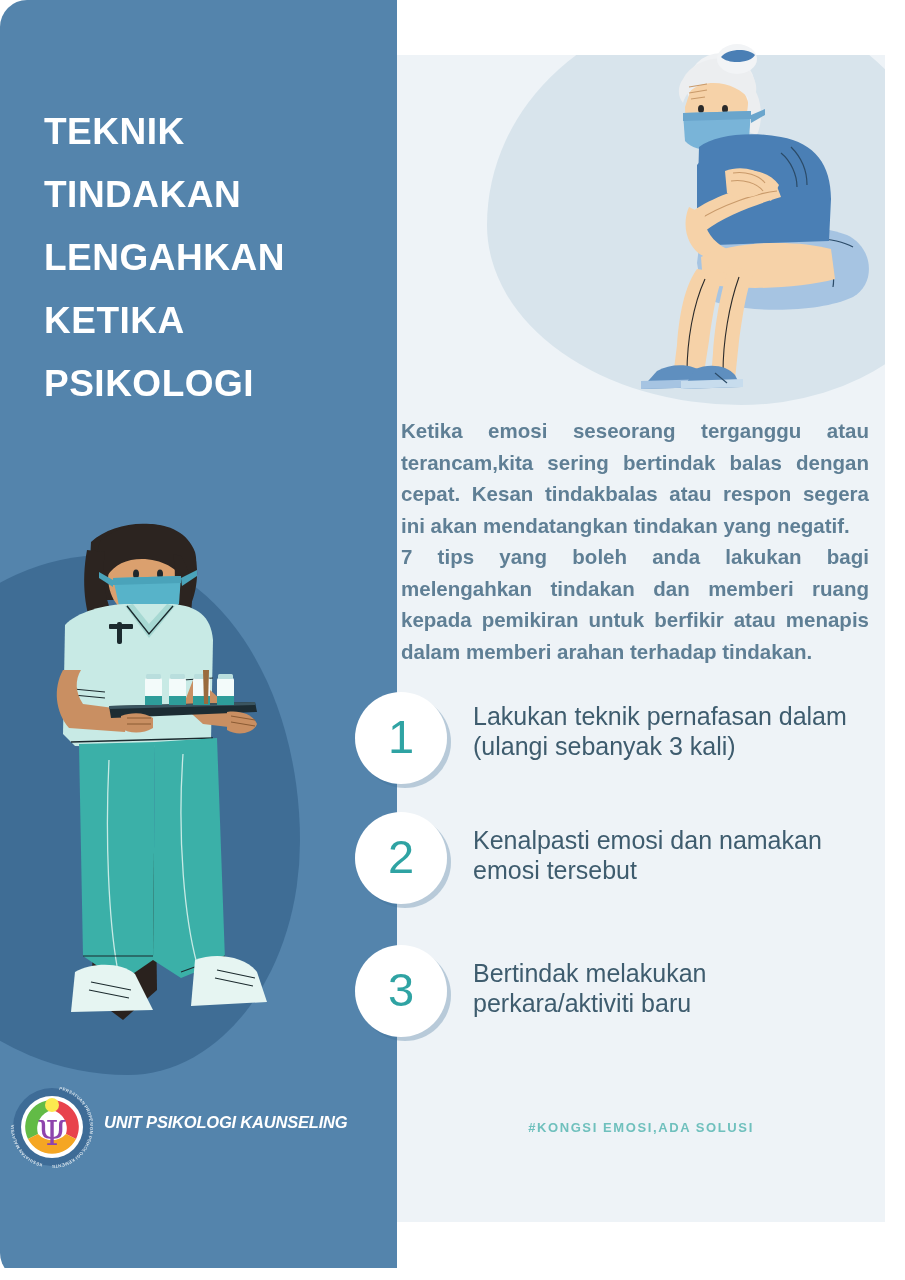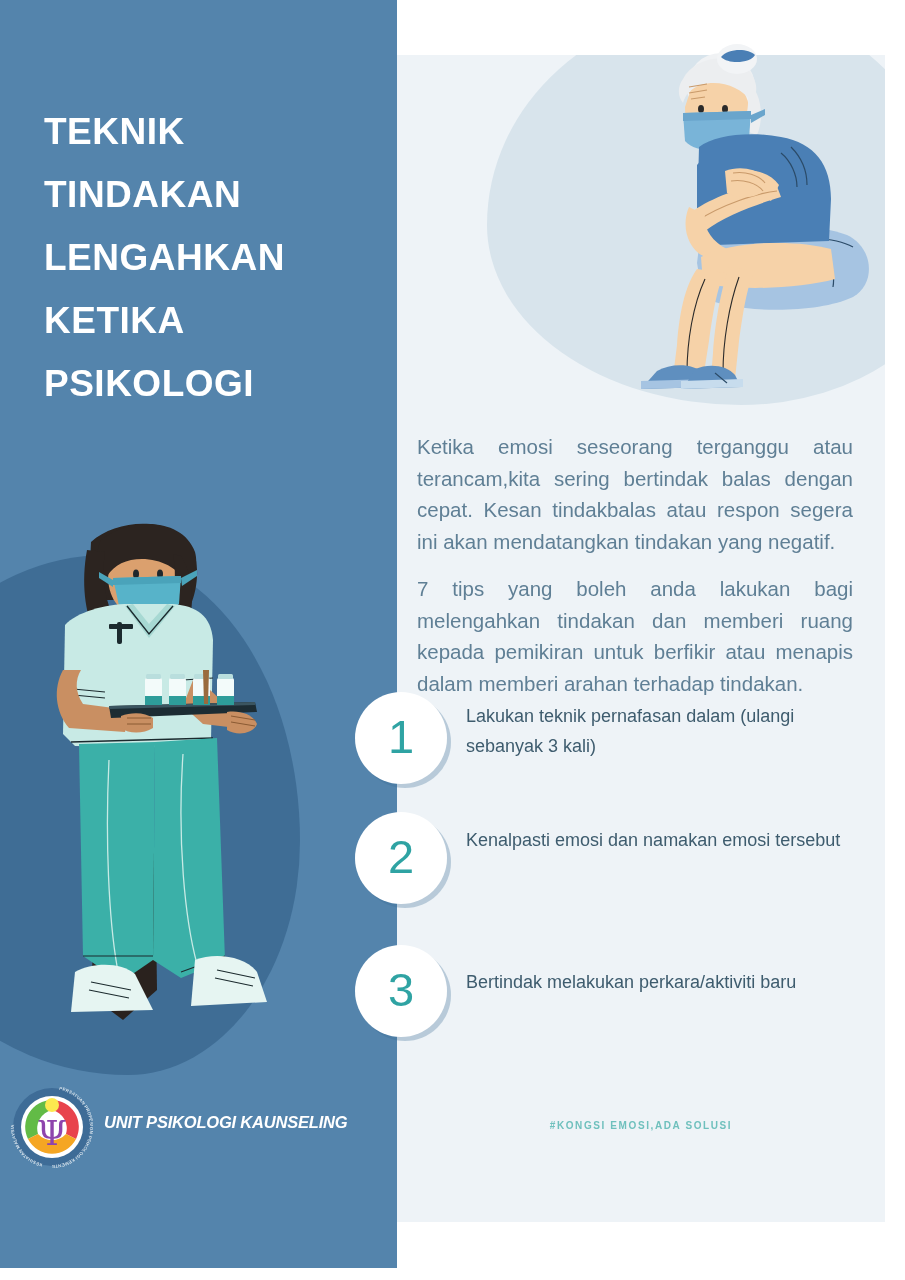"TEKNIK" #poster { border-radius: none -> 27px }
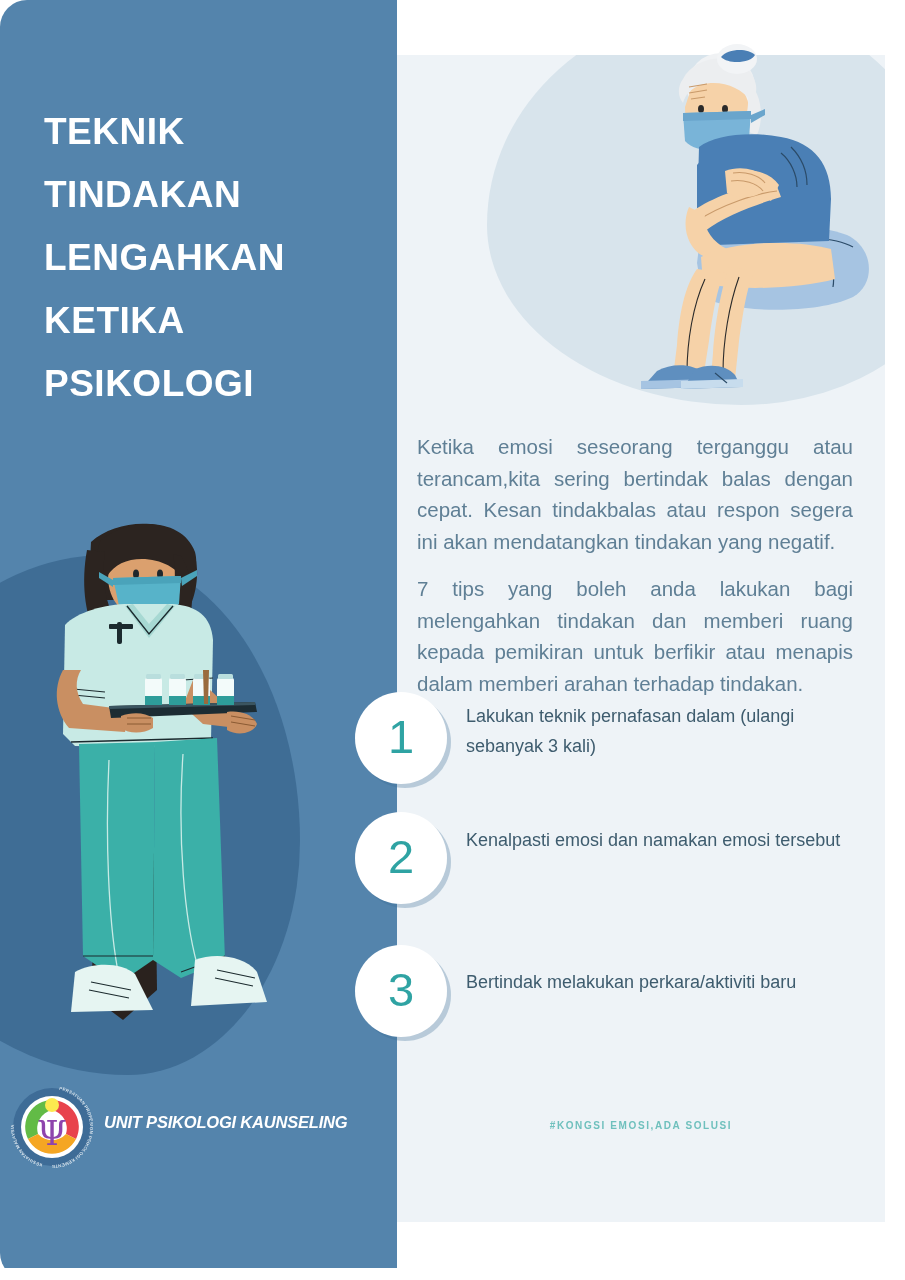"Ketika emosi seseorang terganggu atau" .body-copy p { font-weight: none -> bold; margin: 16px -> 0 }
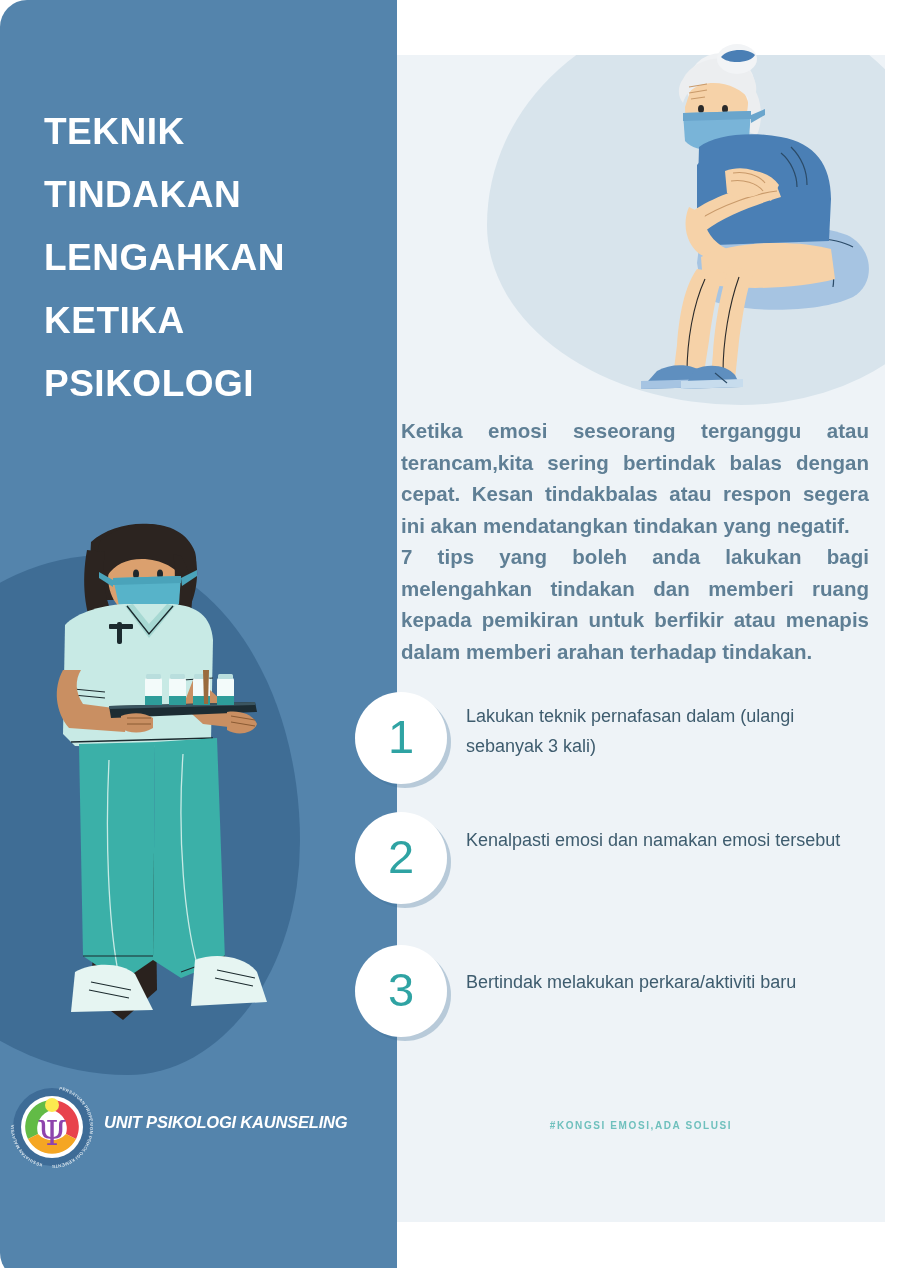"Lakukan teknik pernafasan dalam (ulangi" .tip .tip-text { font-size: 18px -> 25px; left: 111px -> 118px }
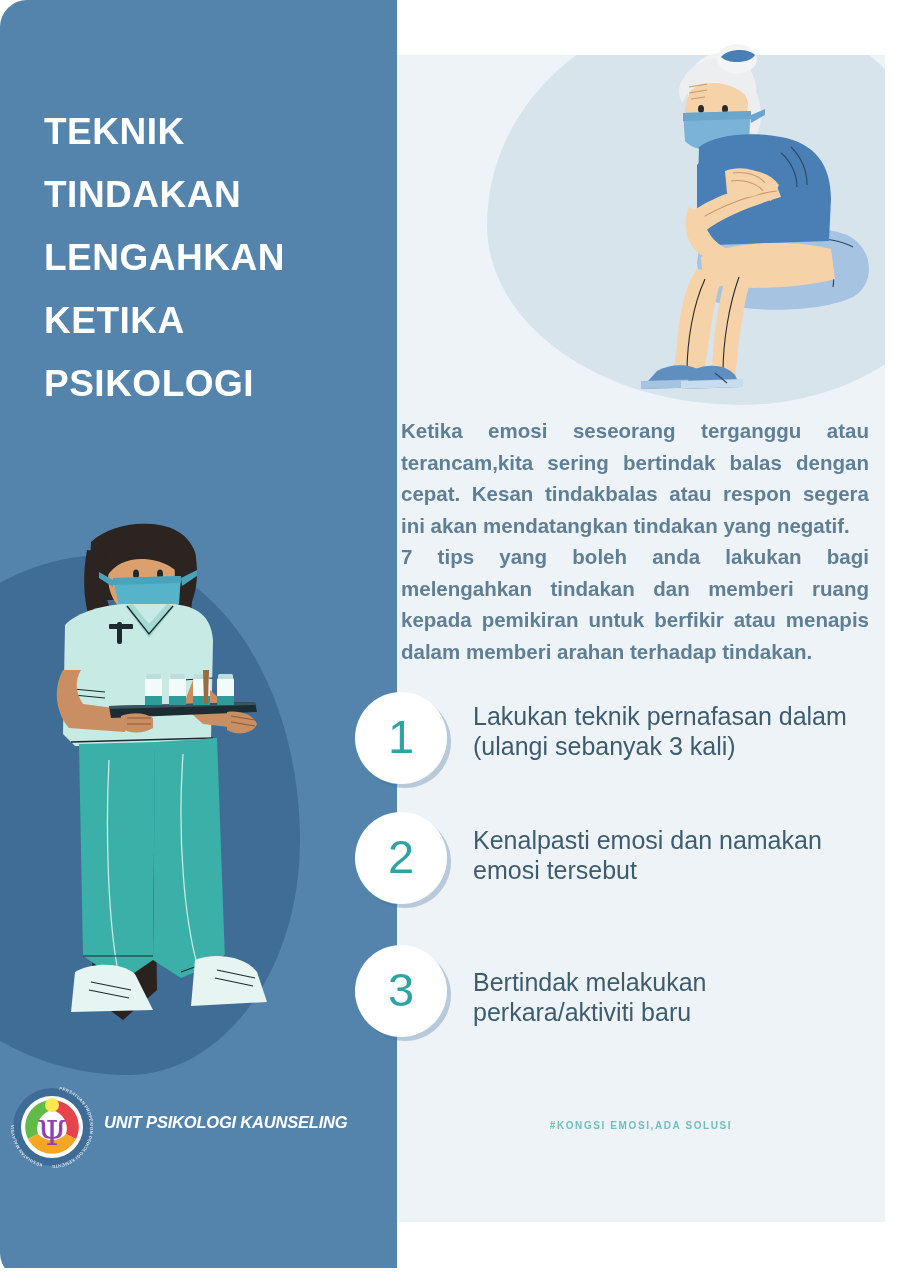"Bertindak melakukan perkara/aktiviti" .tip-3 .tip-text { margin-top: 9px -> none }
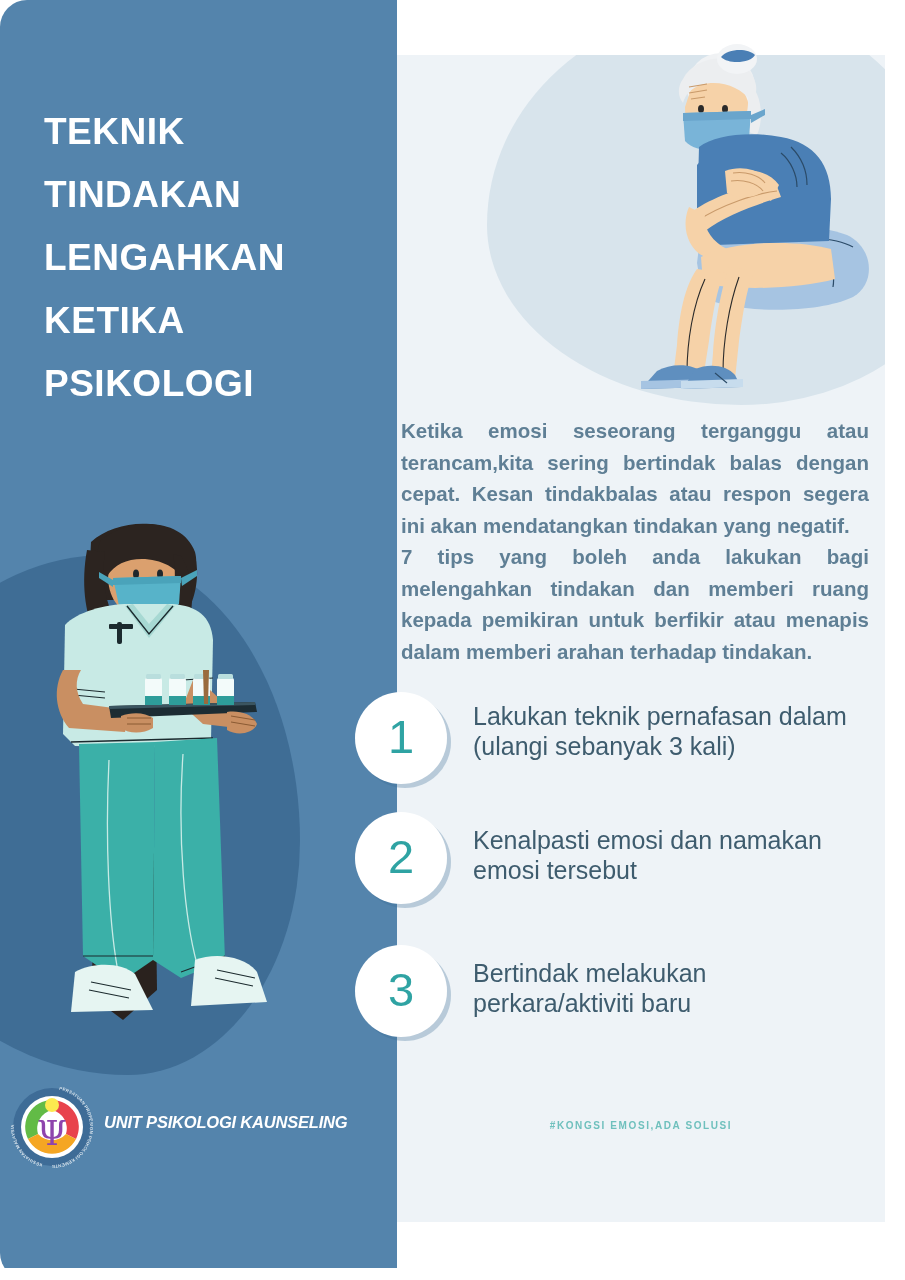"#KONGSI EMOSI,ADA SOLUSI" .hashtag { font-size: 10px -> 13px }
